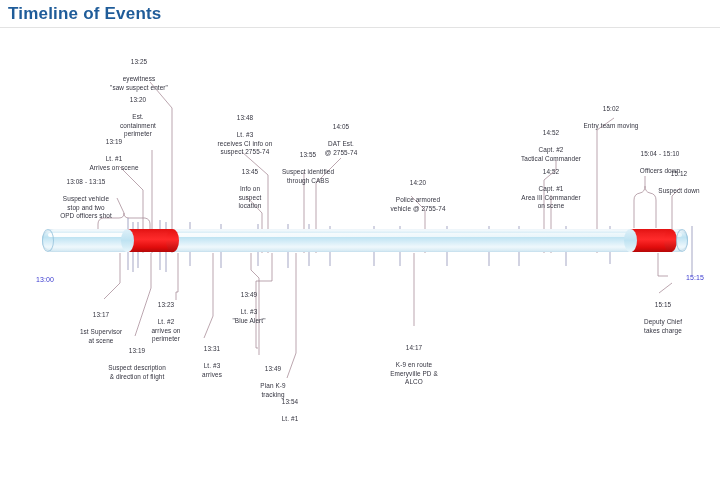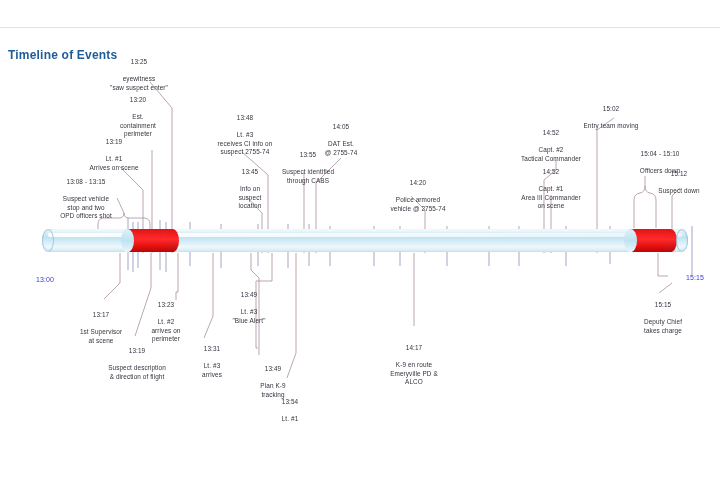"Timeline of Events" .title { font-size: 12px -> 17px; margin-top: 44px -> none }
